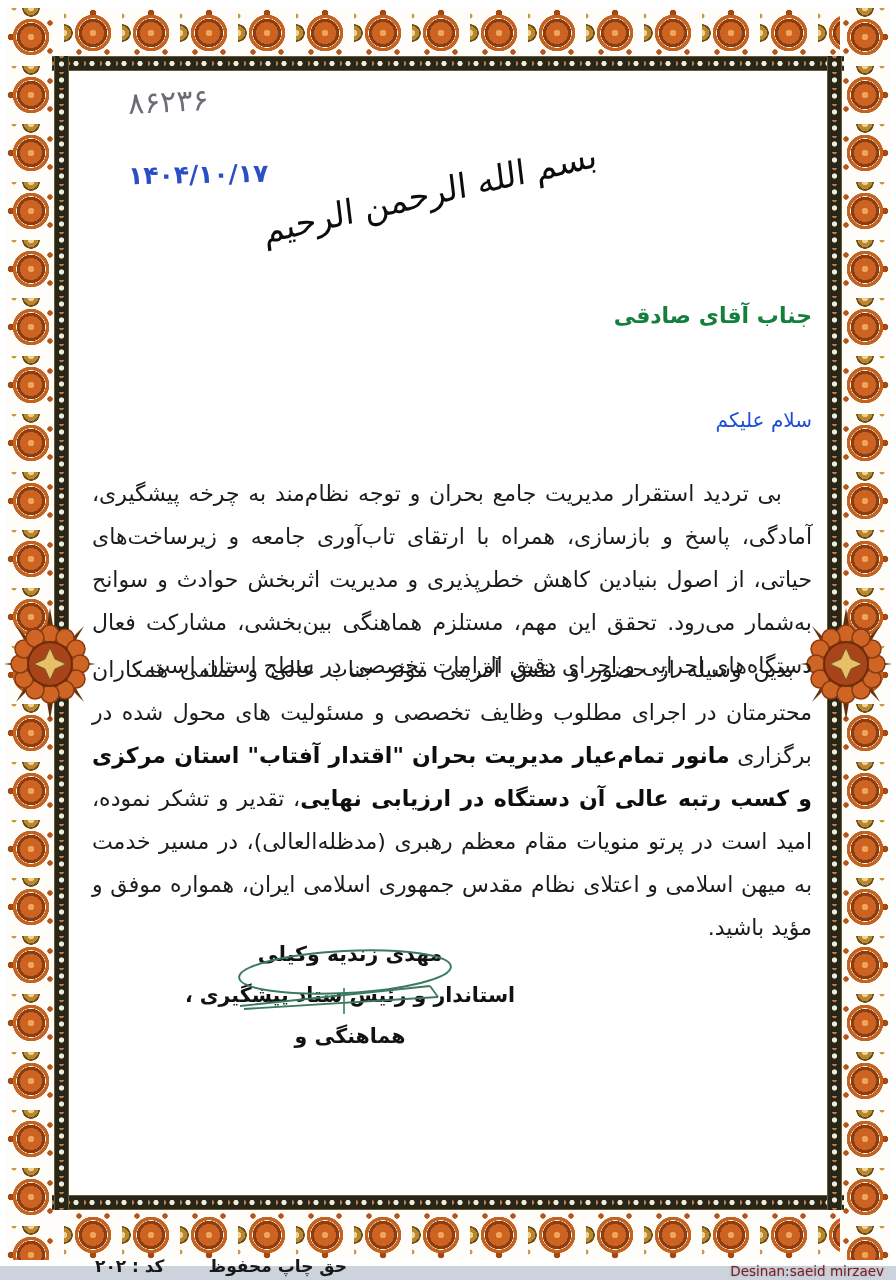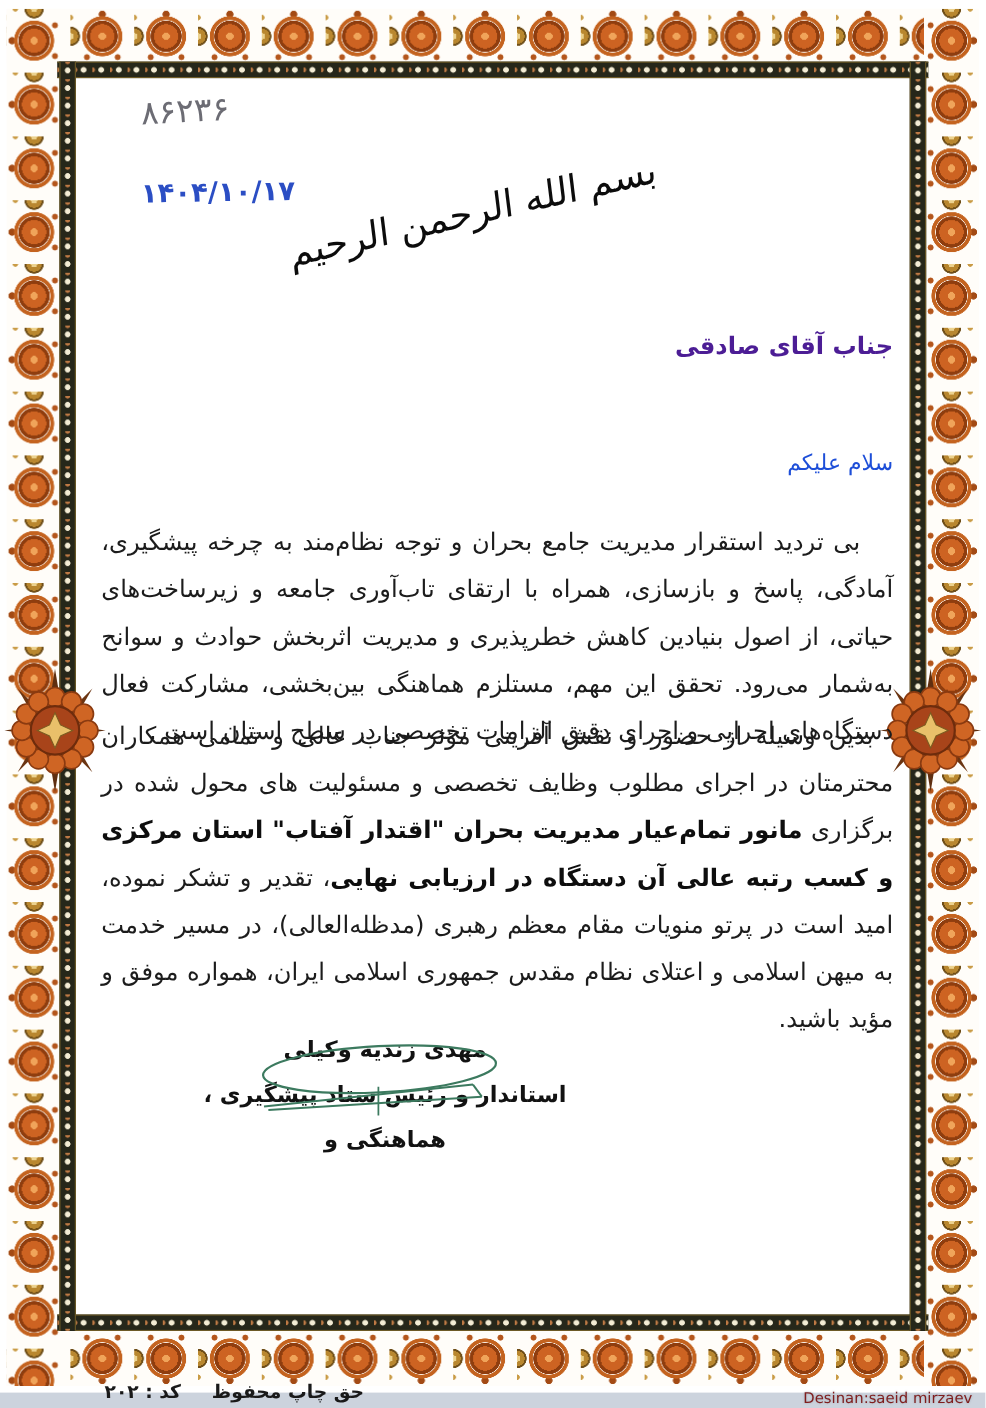"جناب آقای صادقی" .addressee { color: #4c1d95 -> #15803d }
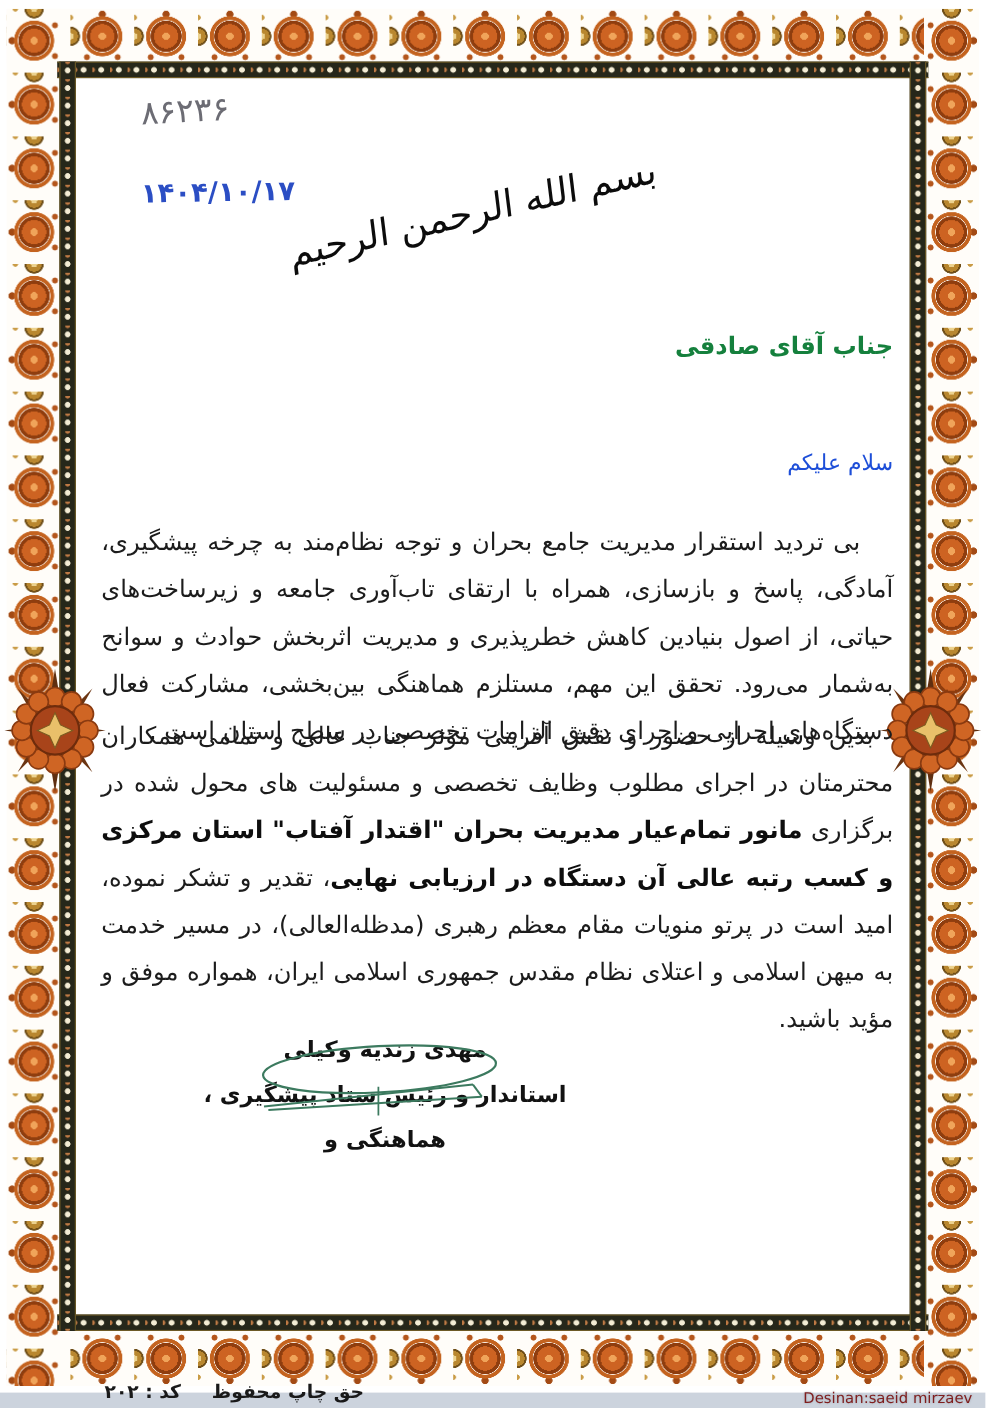"کد : ۲۰۲" .footer-caption { gap: 28px -> 44px }
